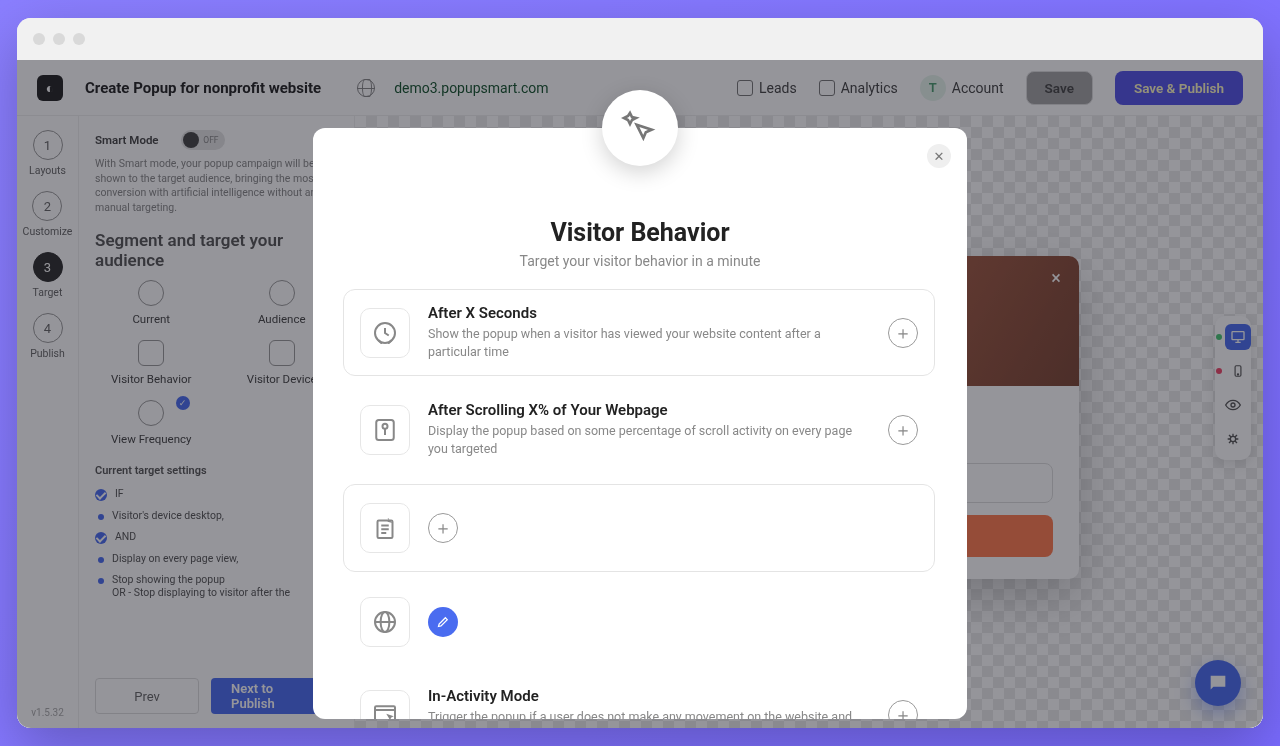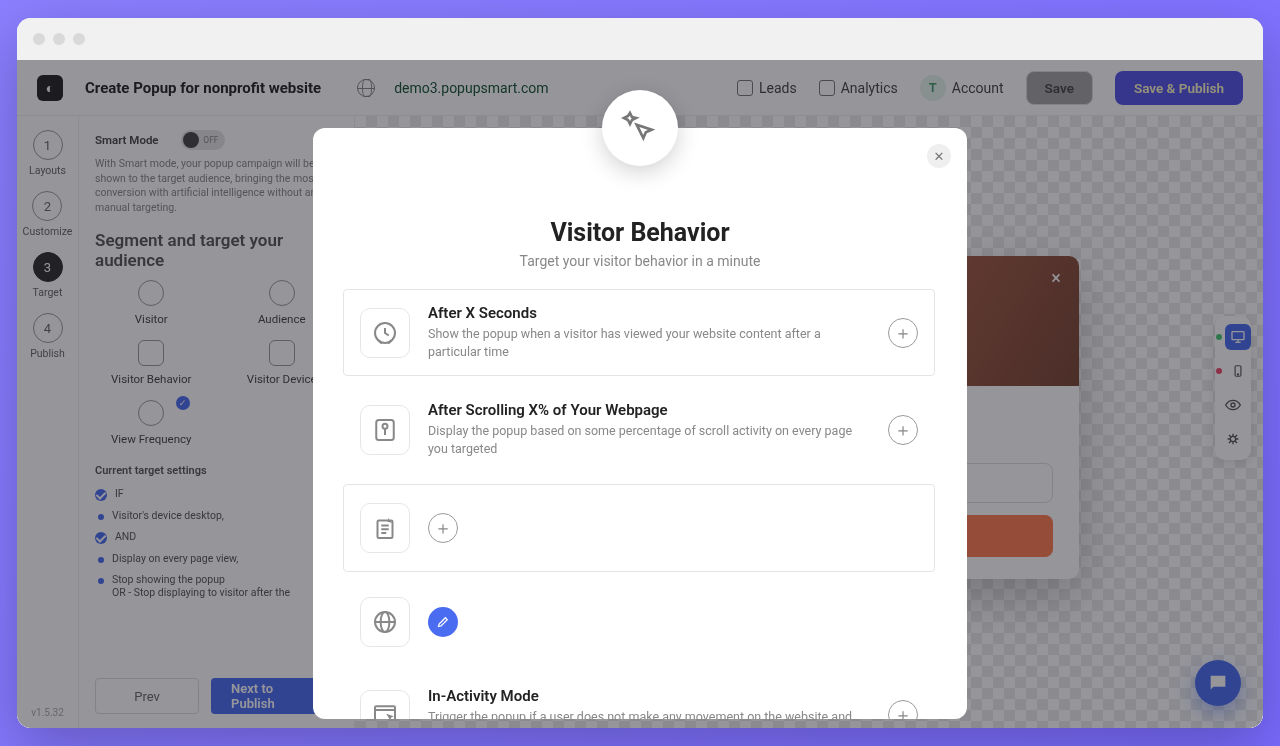"Visitor" div.card-label { text: Visitor -> Current }
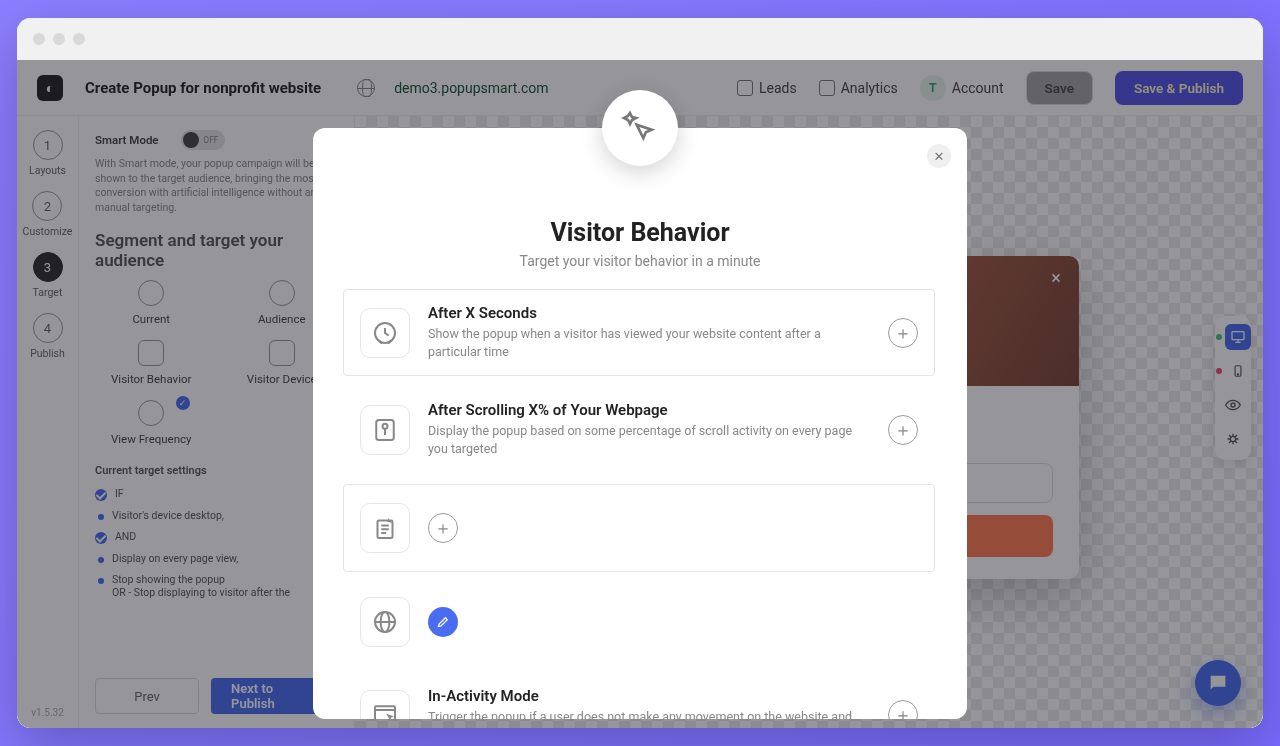"After X Seconds" .opt { border-radius: 4px -> 12px }
